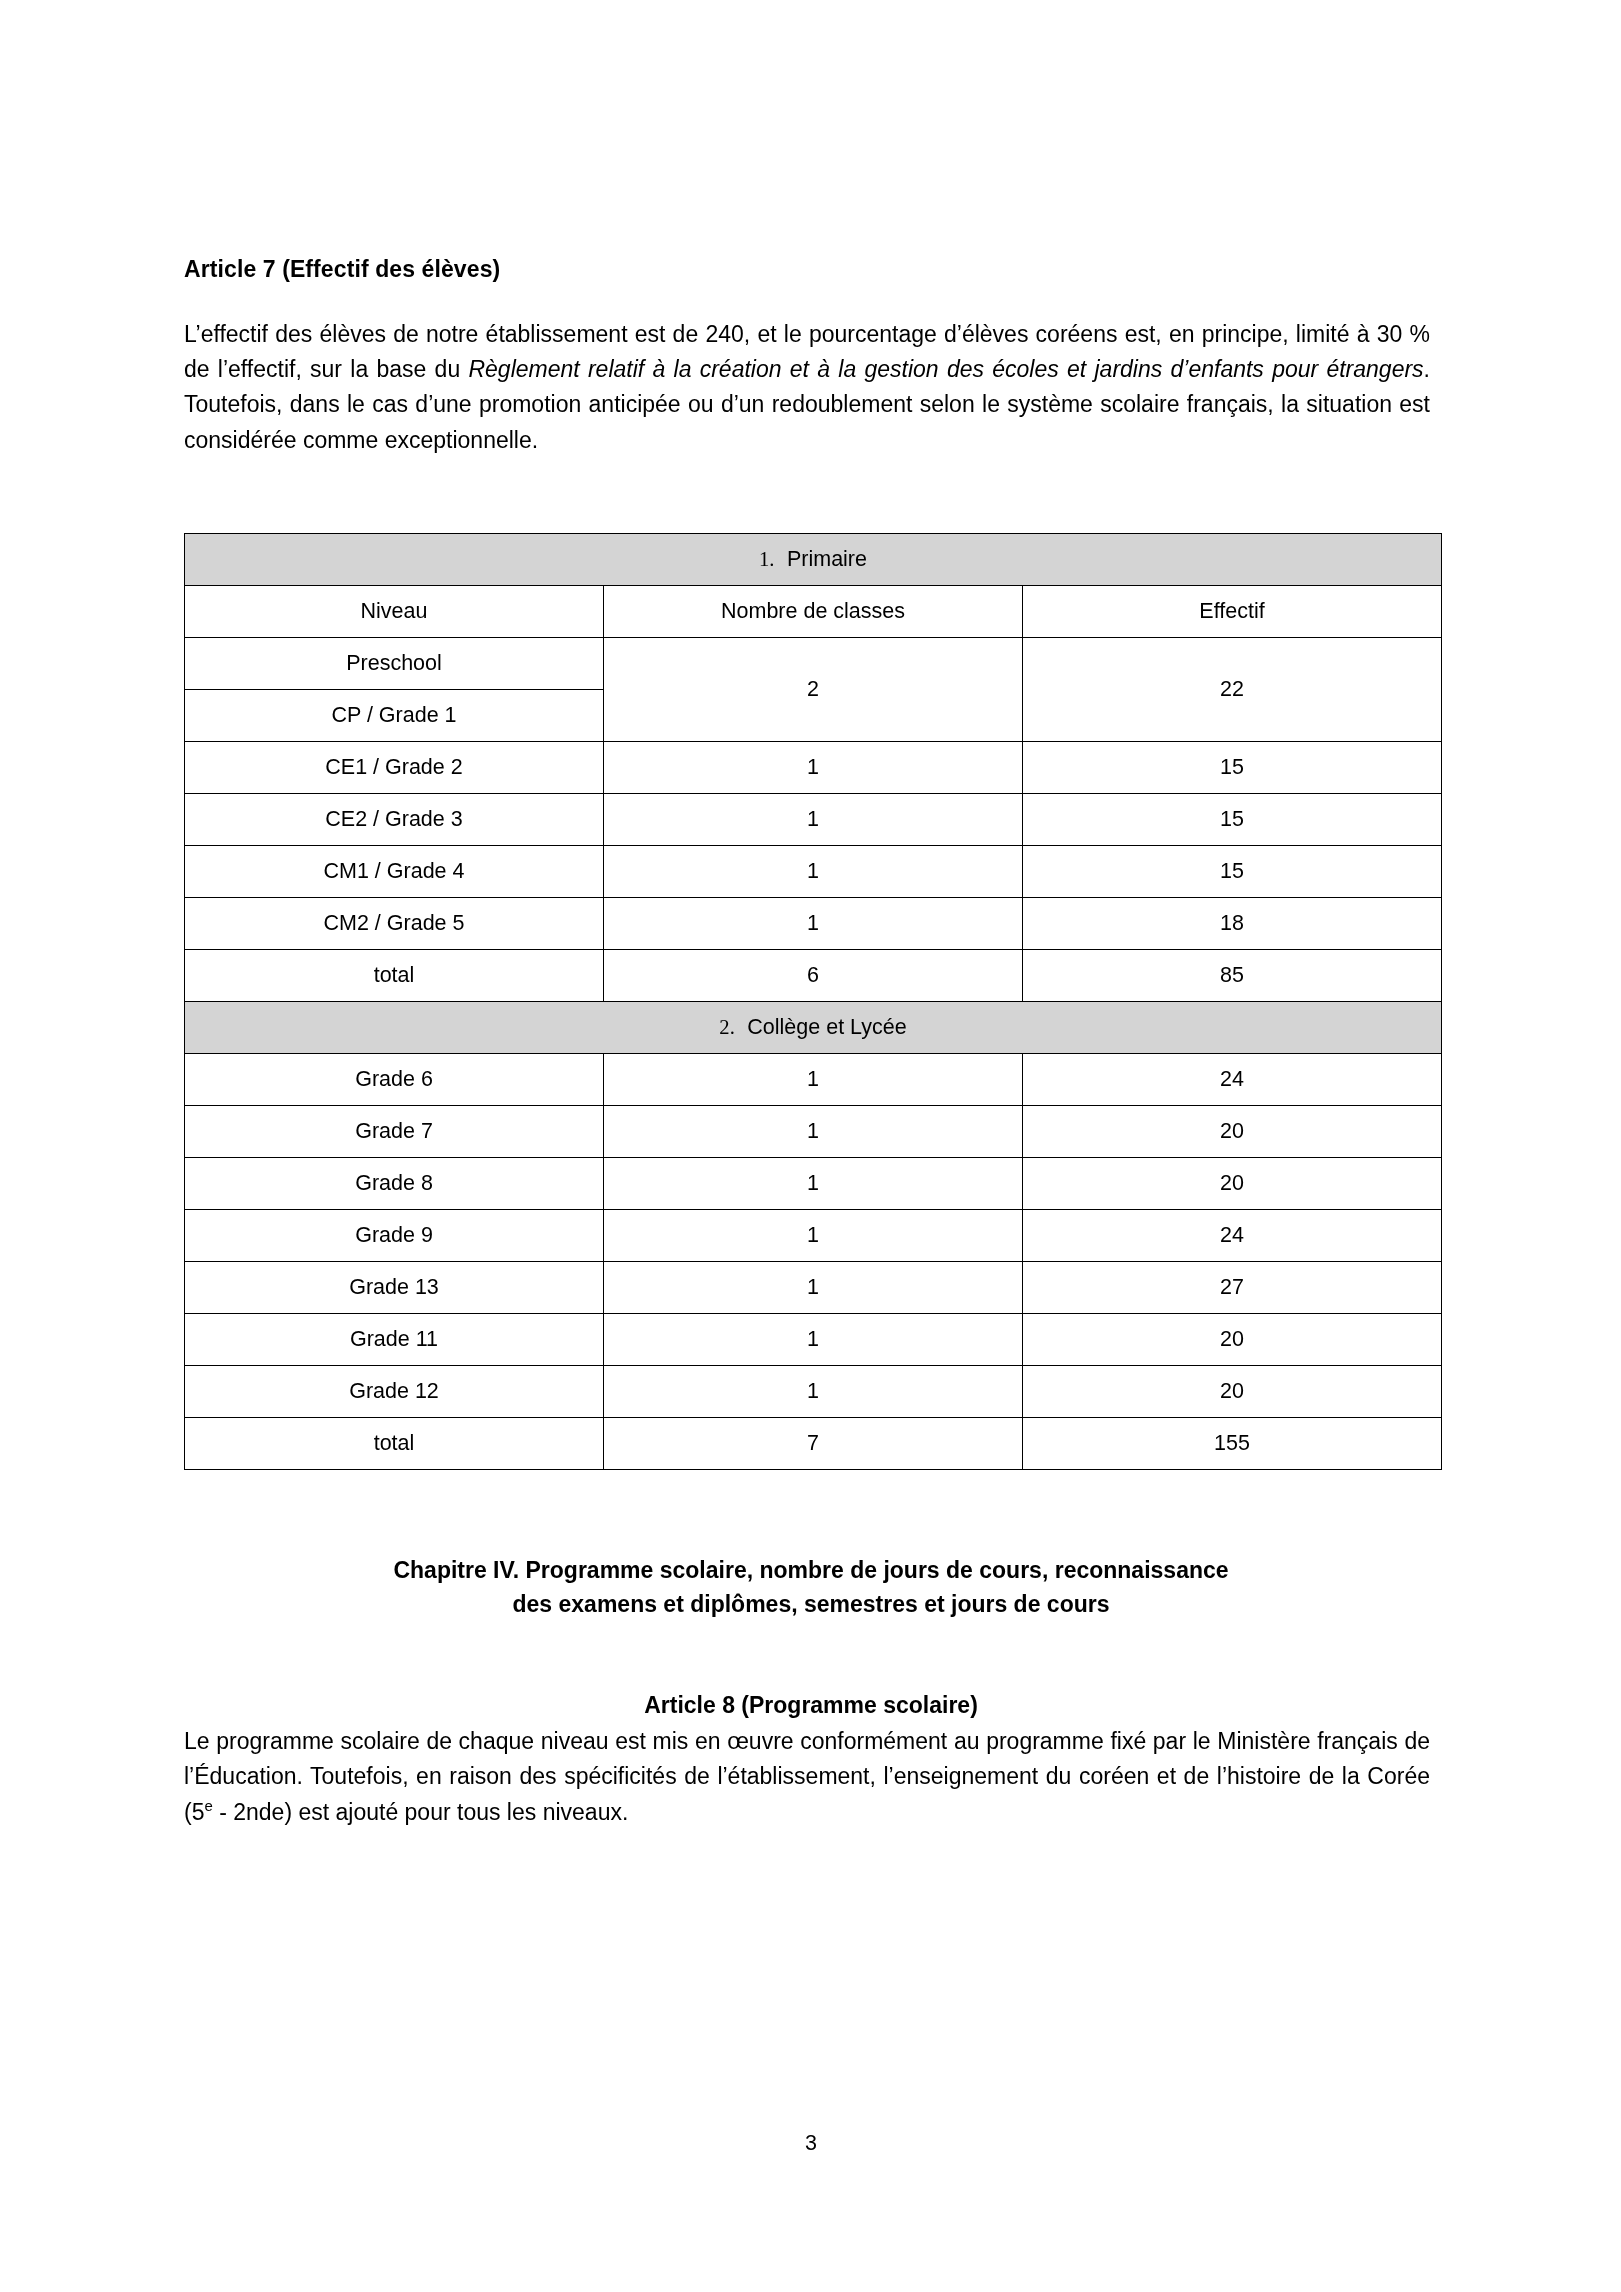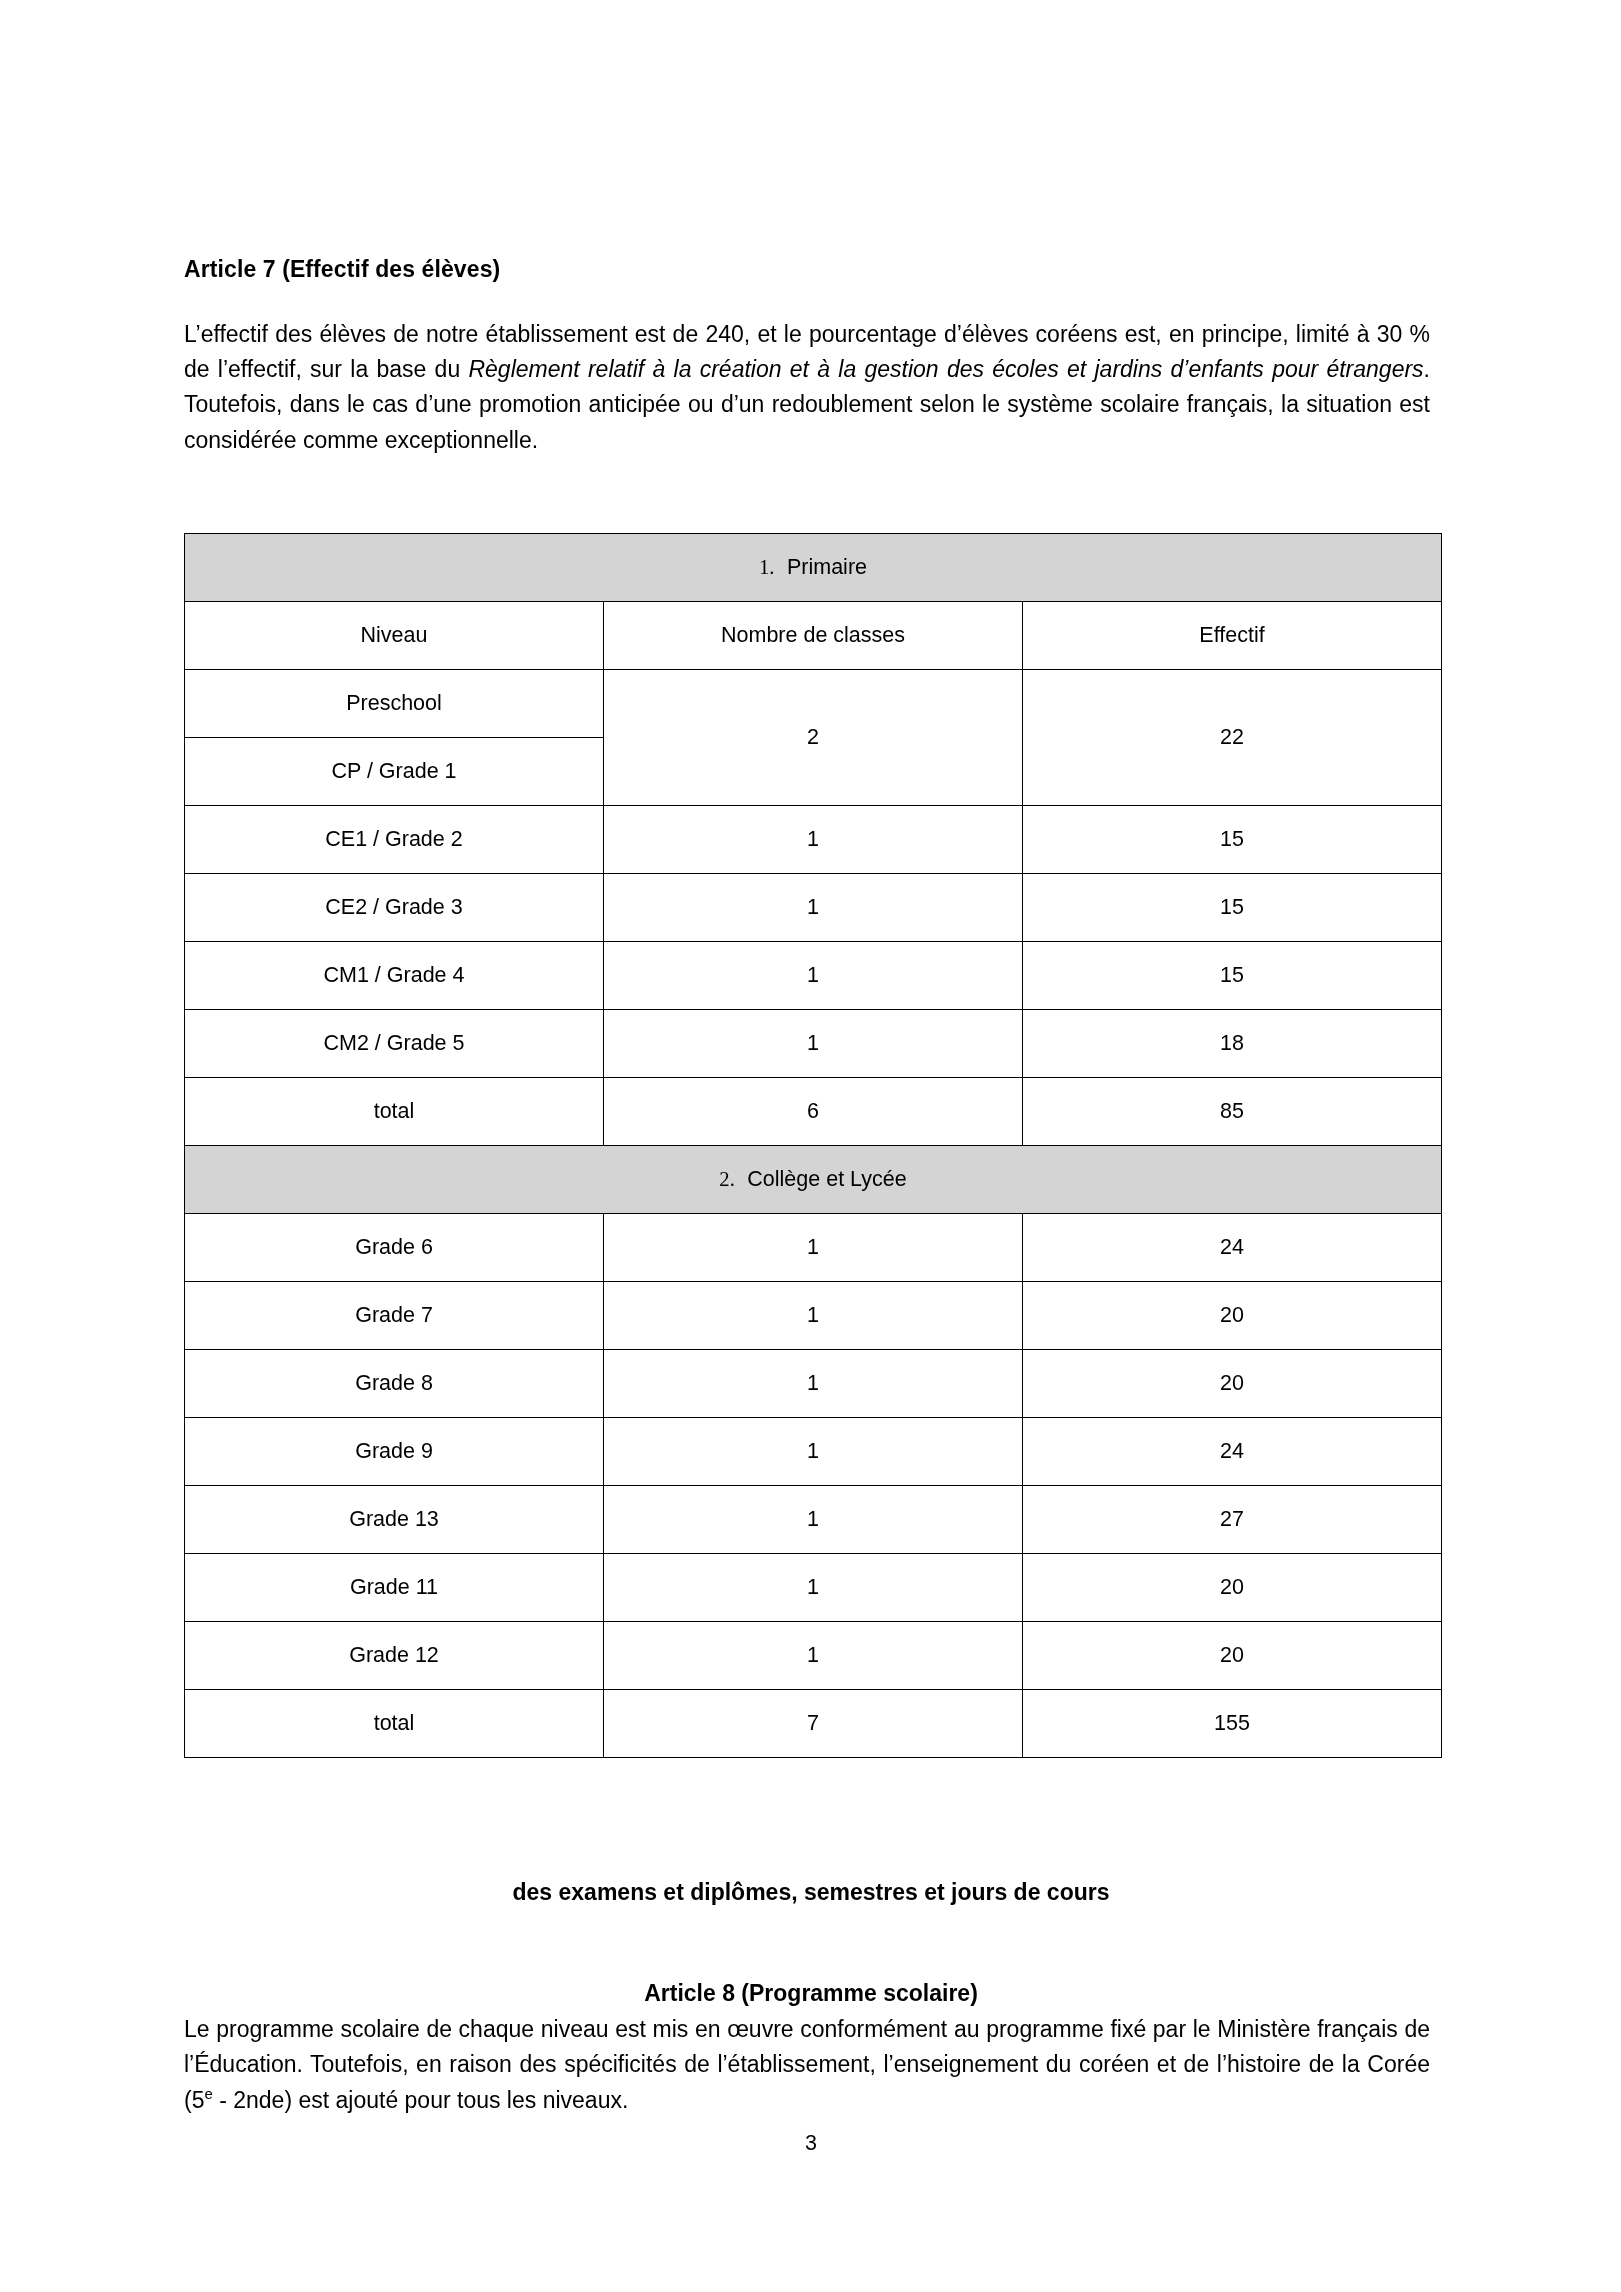"1. Primaire" table.effectif td { padding: 8px -> 0 }
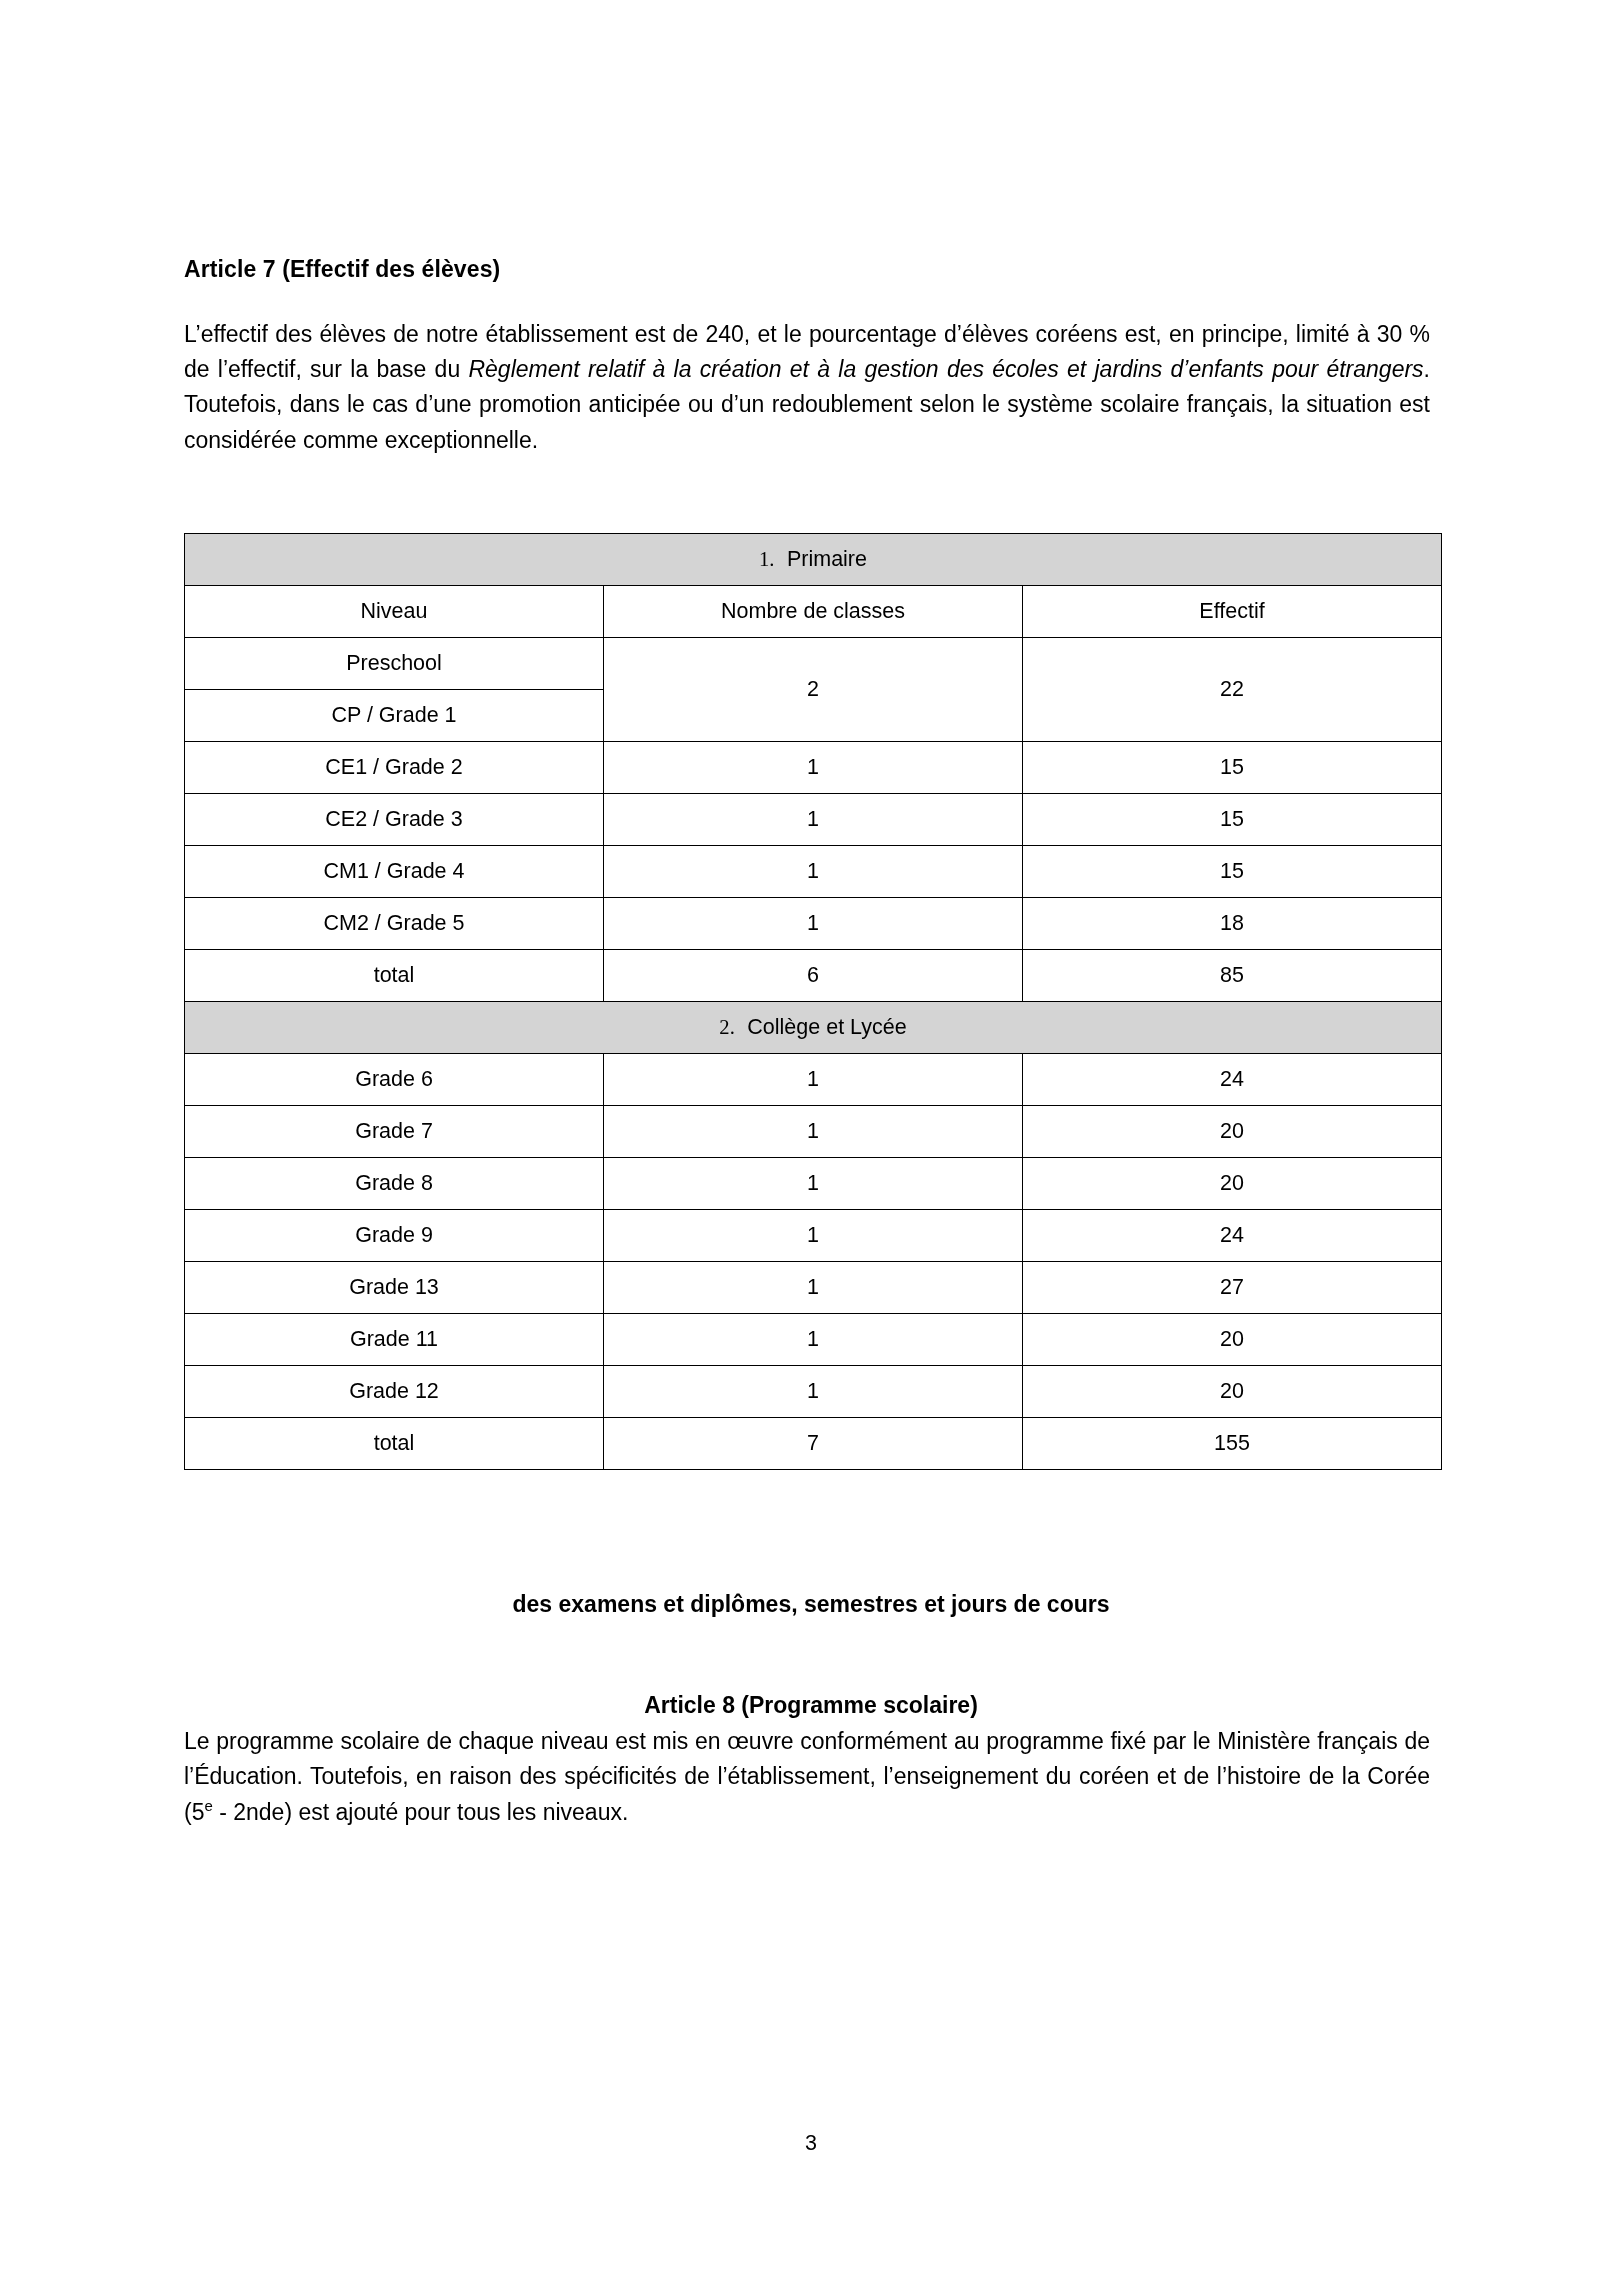"Chapitre IV. Programme scolaire, nombre" span { html: none -> <span>Chapitre IV. Programme scolaire, nombre de jours de cours, reconnaissance</span> }
